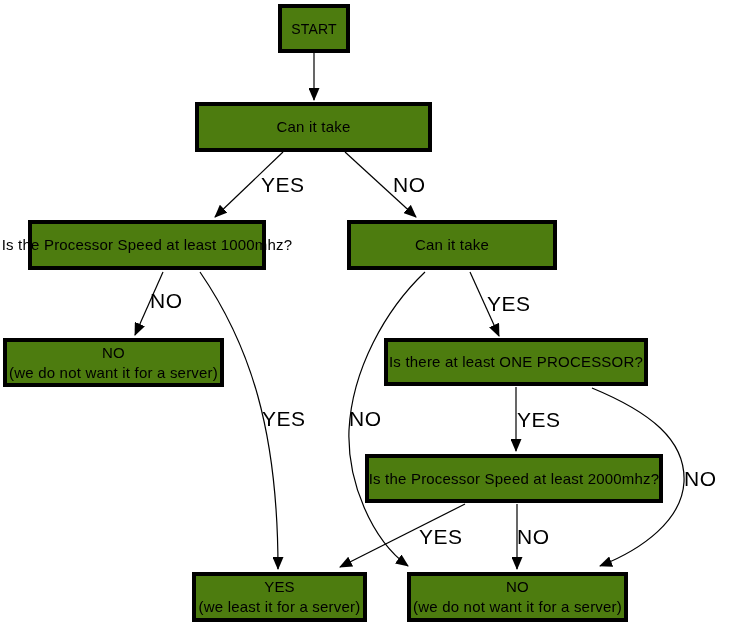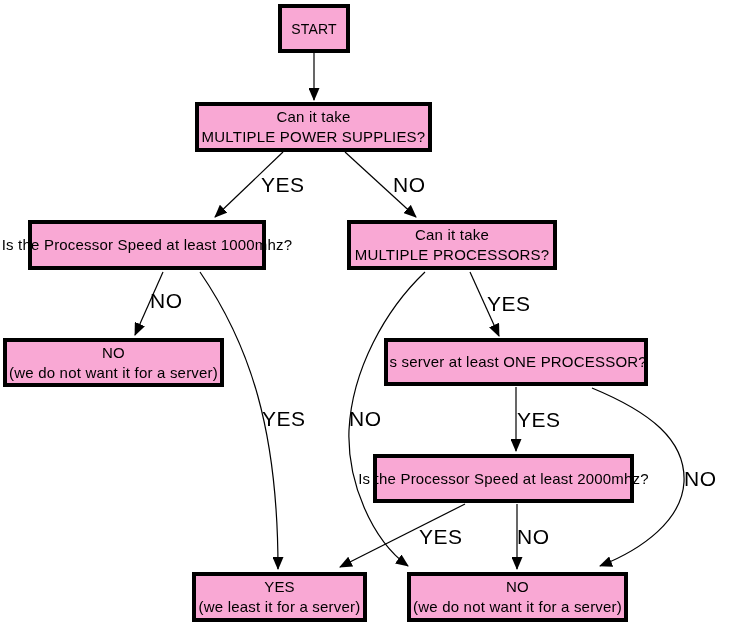"START" .node { background: #f9a8d4 -> #4d7c0f }
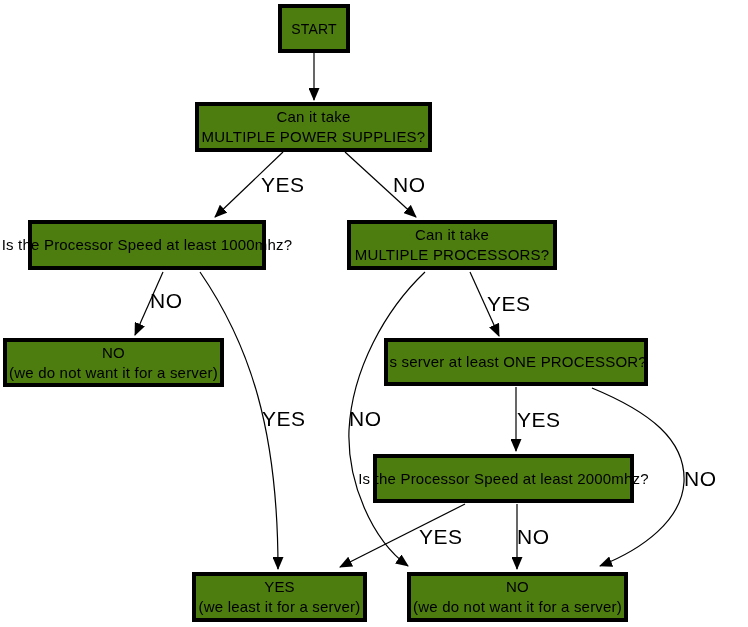"MULTIPLE POWER SUPPLIES?" div.node-line { html: <div>MULTIPLE POWER SUPPLIES?</div> -> none }
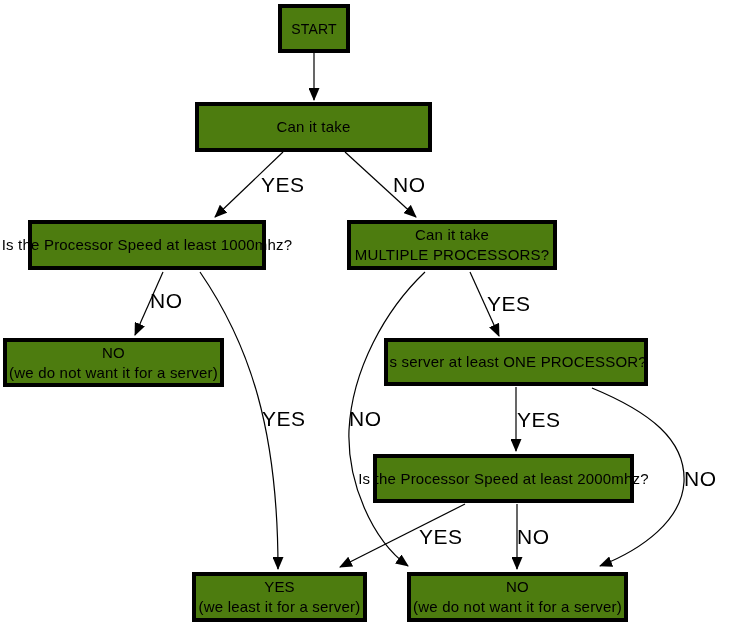"MULTIPLE PROCESSORS?" div.node-line { html: <div>MULTIPLE PROCESSORS?</div> -> none }
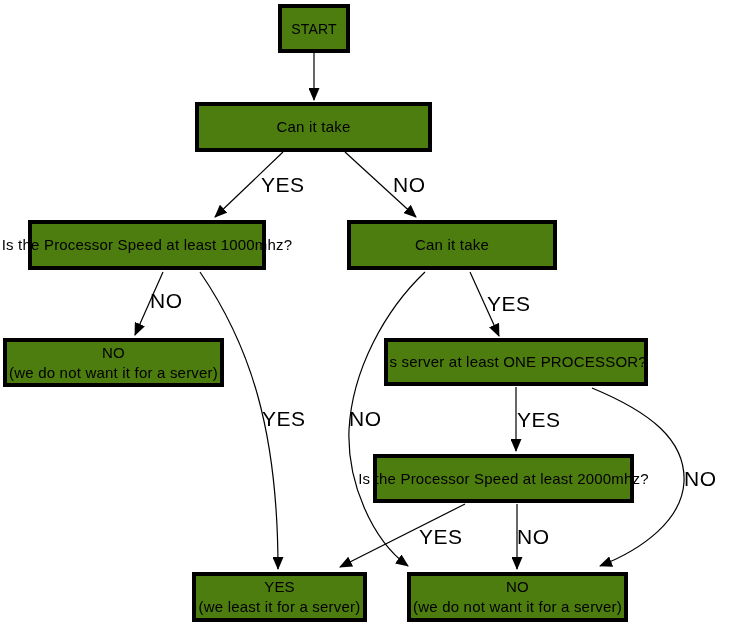"Is server at least ONE" div.node-line { text: server -> there }
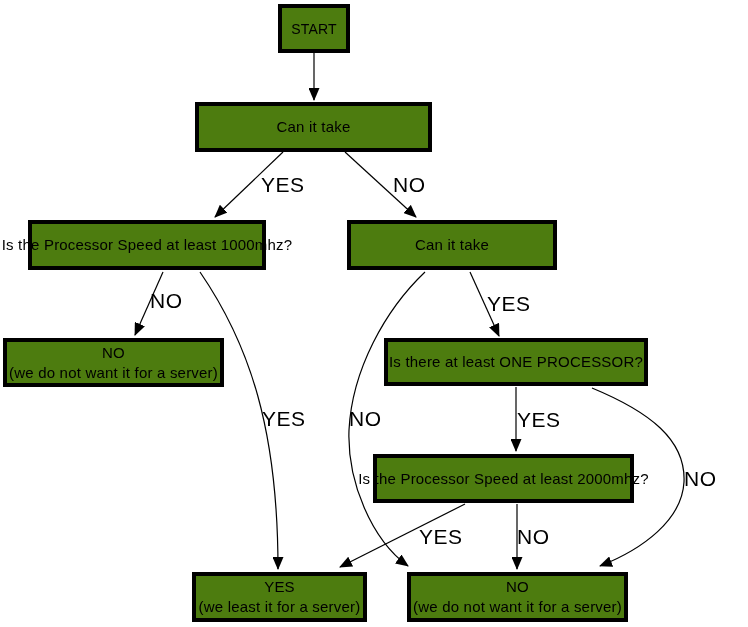"Is the Processor Speed at least 2000mhz?" div.node { left: 373px -> 365px; width: 261px -> 298px }
